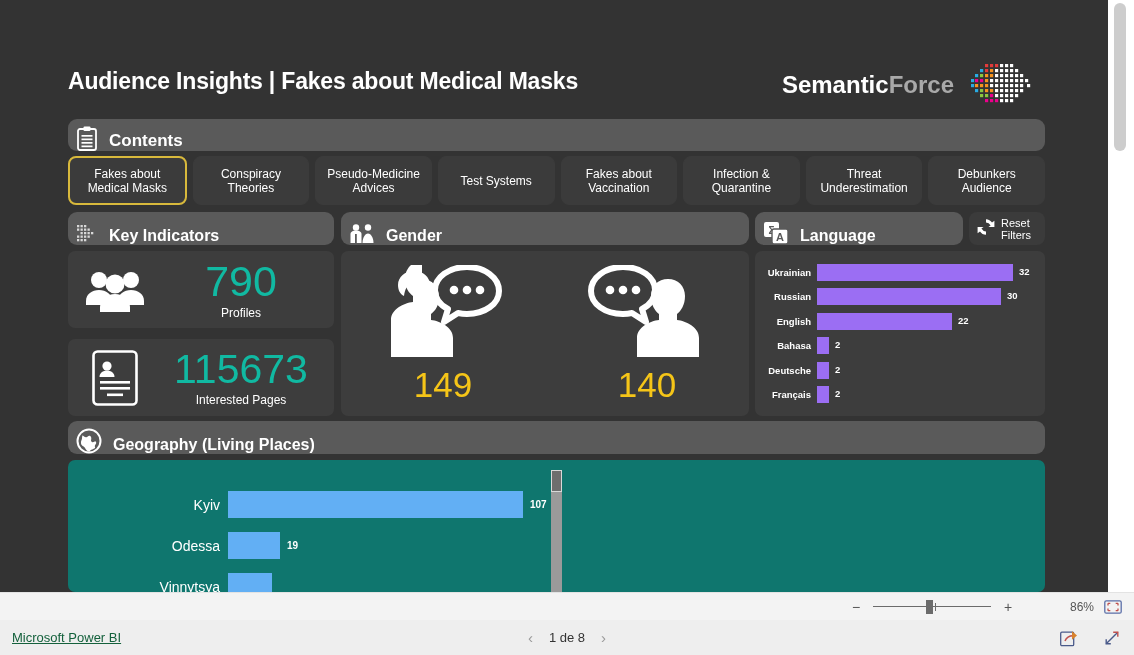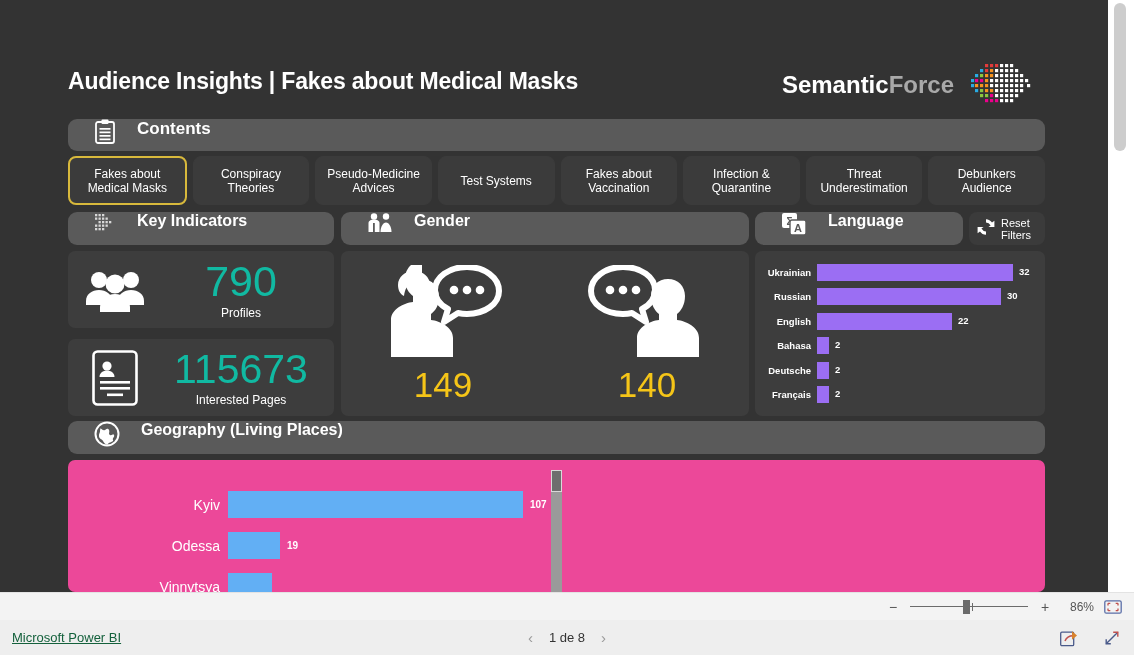"Contents" .hdr { align-items: flex-start -> flex-end; gap: 21px -> 11px; padding-left: 26px -> 8px }
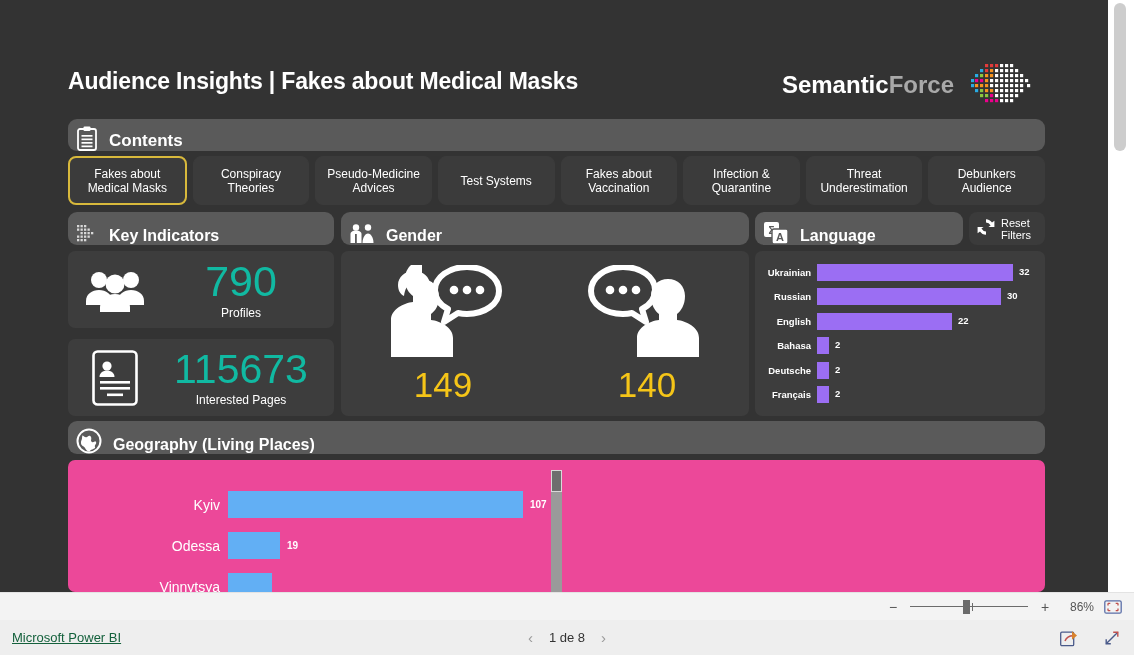"Kyiv" #geo-body { background: #ec4899 -> #0f766e }
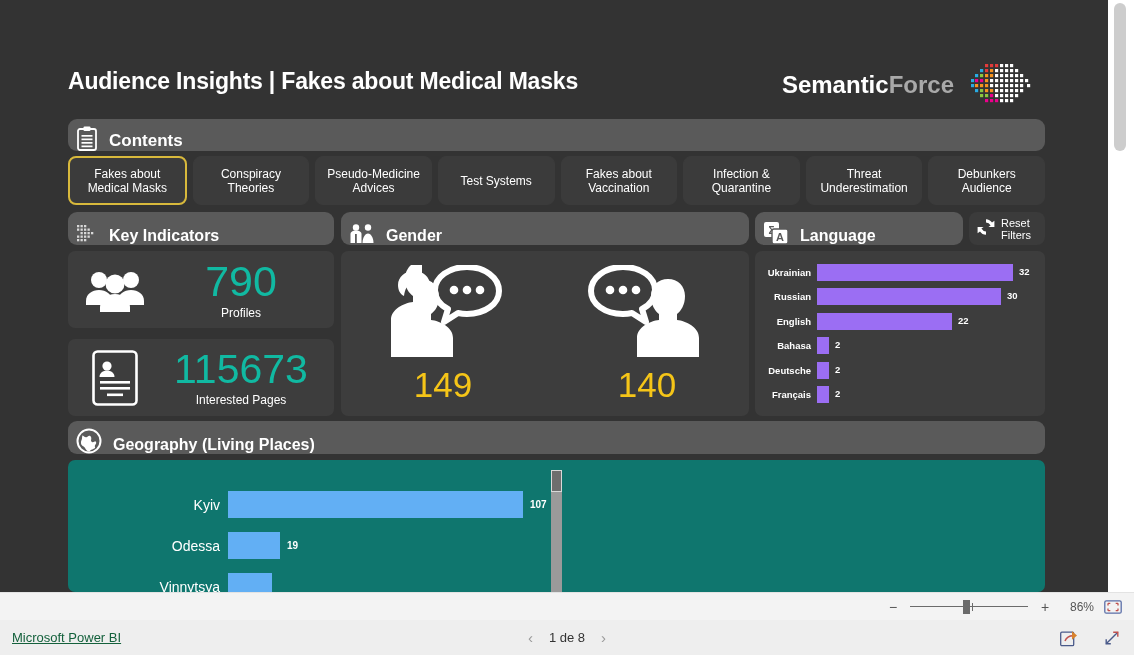"86%" #zoom-pct { margin-left: none -> 37px }
